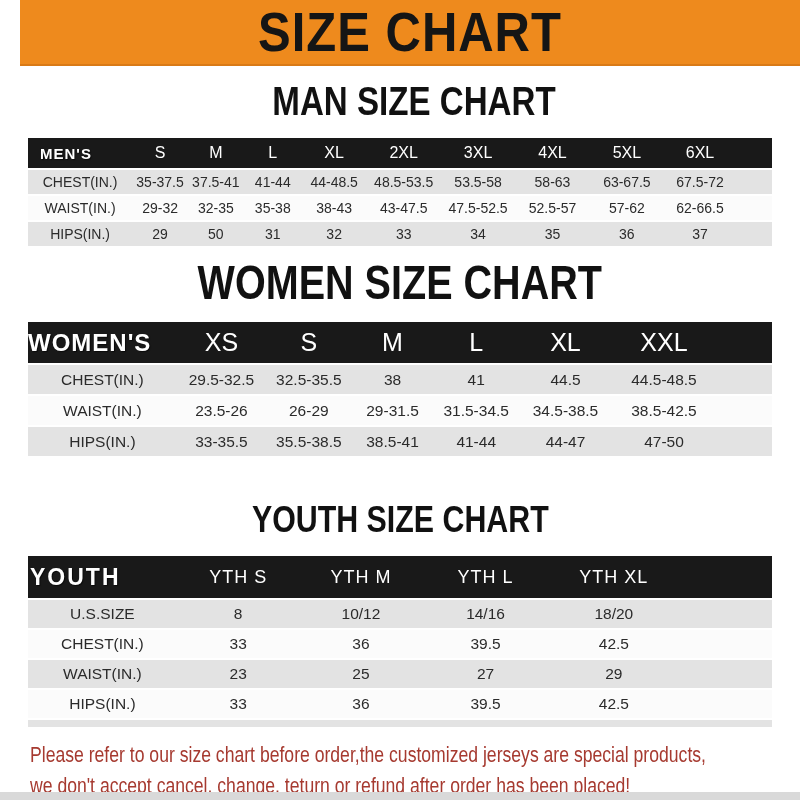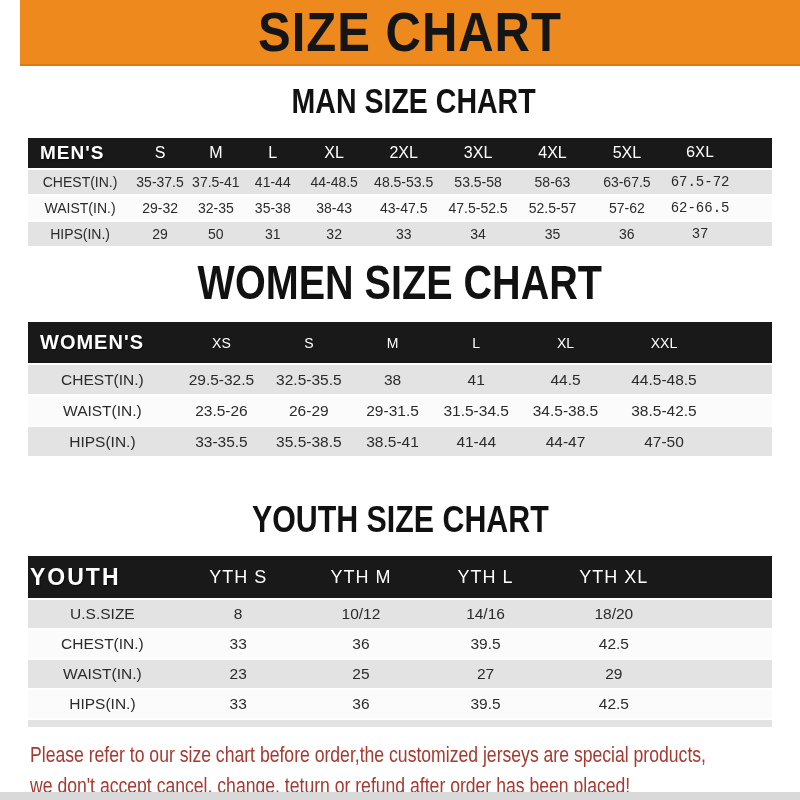"MAN SIZE CHART" .heading-man { font-size: 31px -> 36px }
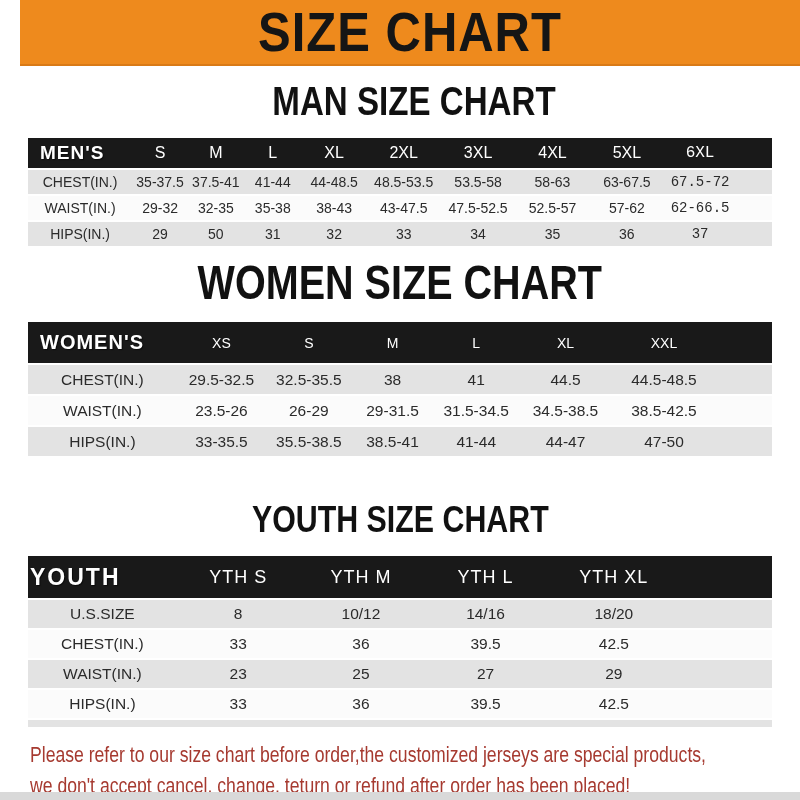"MEN'S" .men th.corner { font-size: 19px -> 15px }
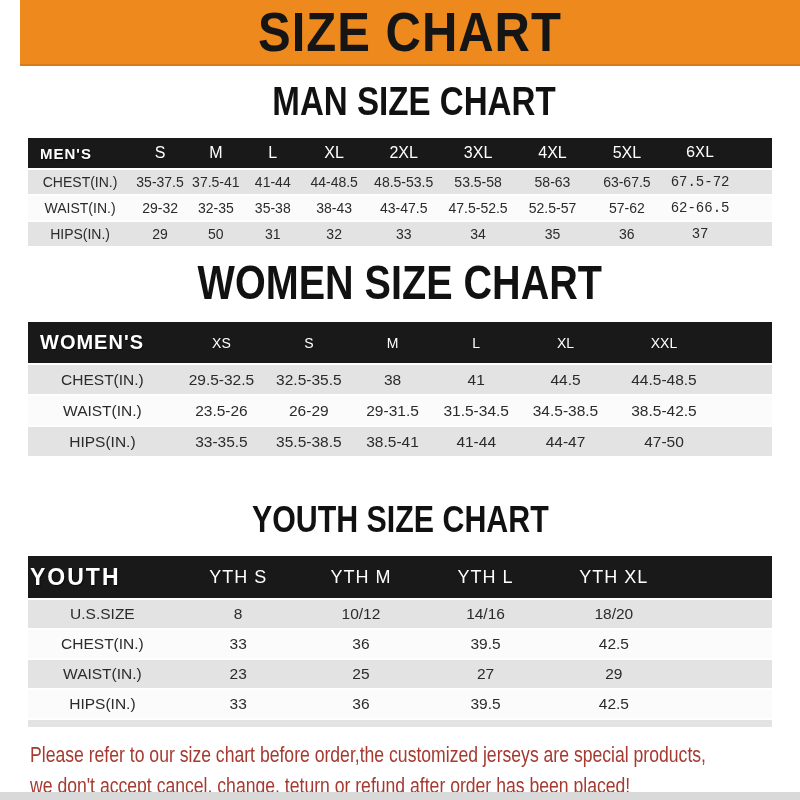"6XL" .men th:last-child, .men td:last-child { font-family: Liberation Mono, monospace -> none }
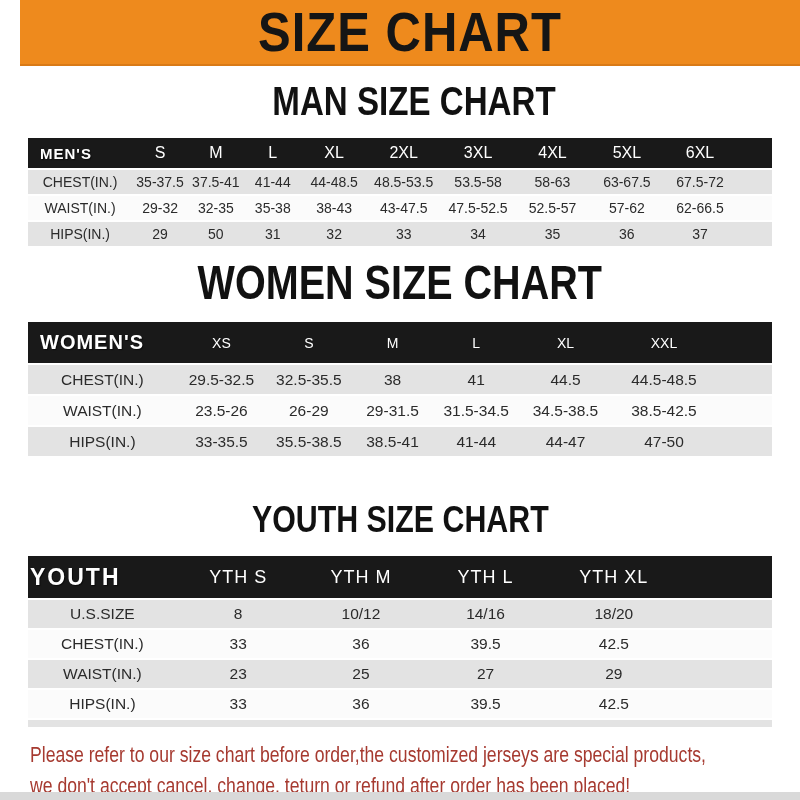"WOMEN'S" .women th.corner { font-size: 20px -> 24px; padding-left: 12px -> none }
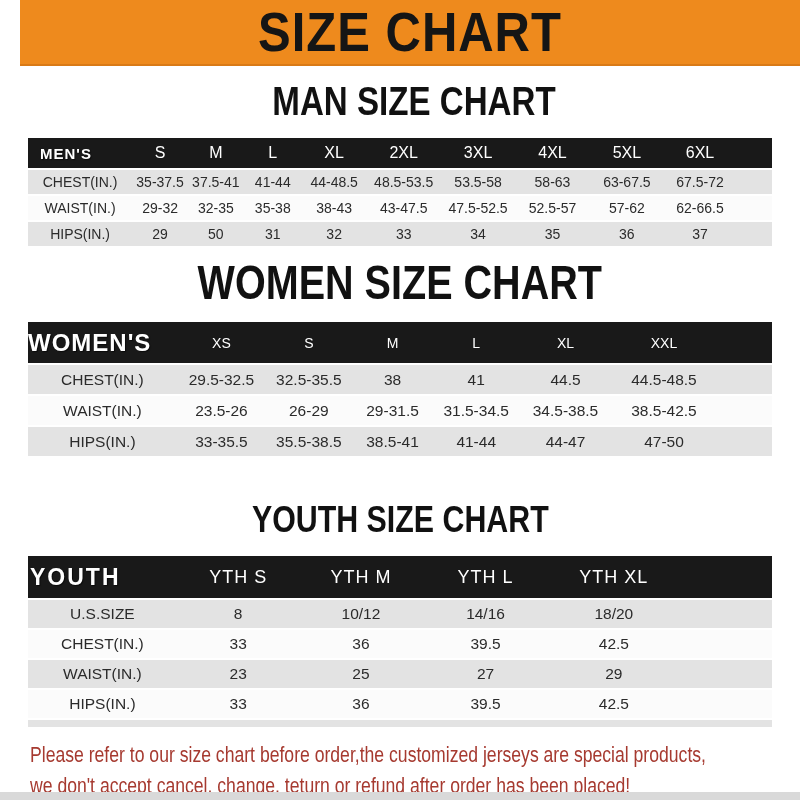"XS" .women thead th { font-size: 14px -> 25px }
